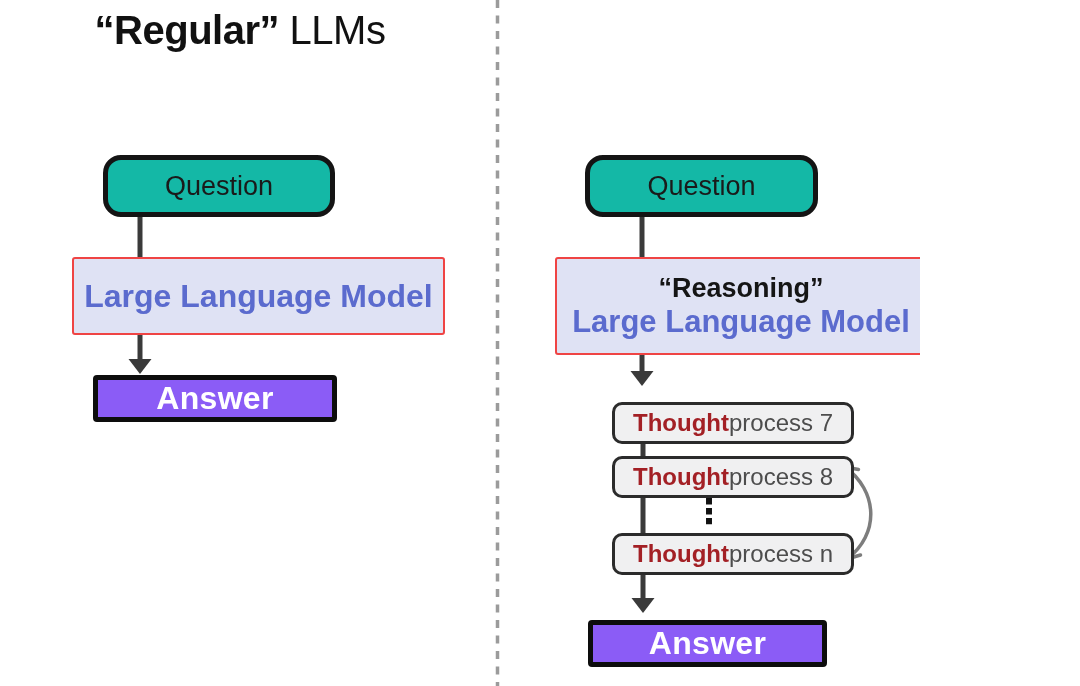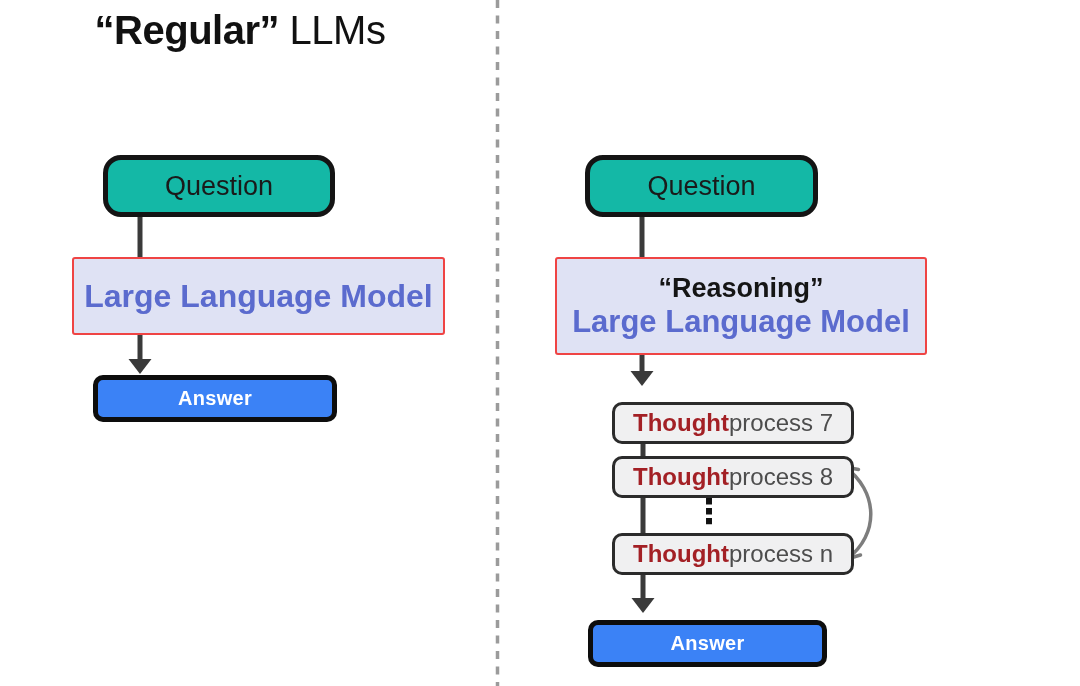"“Regular” LLMs" .canvas { padding-left: 20px -> none }
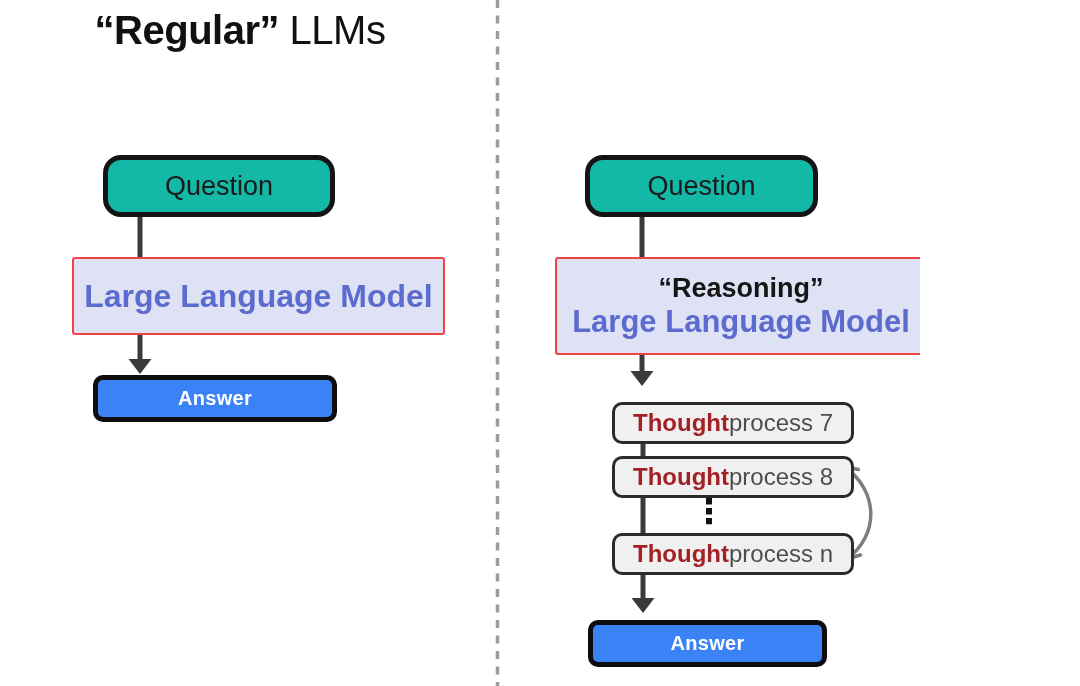"Answer" .ans { background: #3b82f6 -> #8b5cf6; border-radius: 10px -> 4px; font-size: 20px -> 32px }
